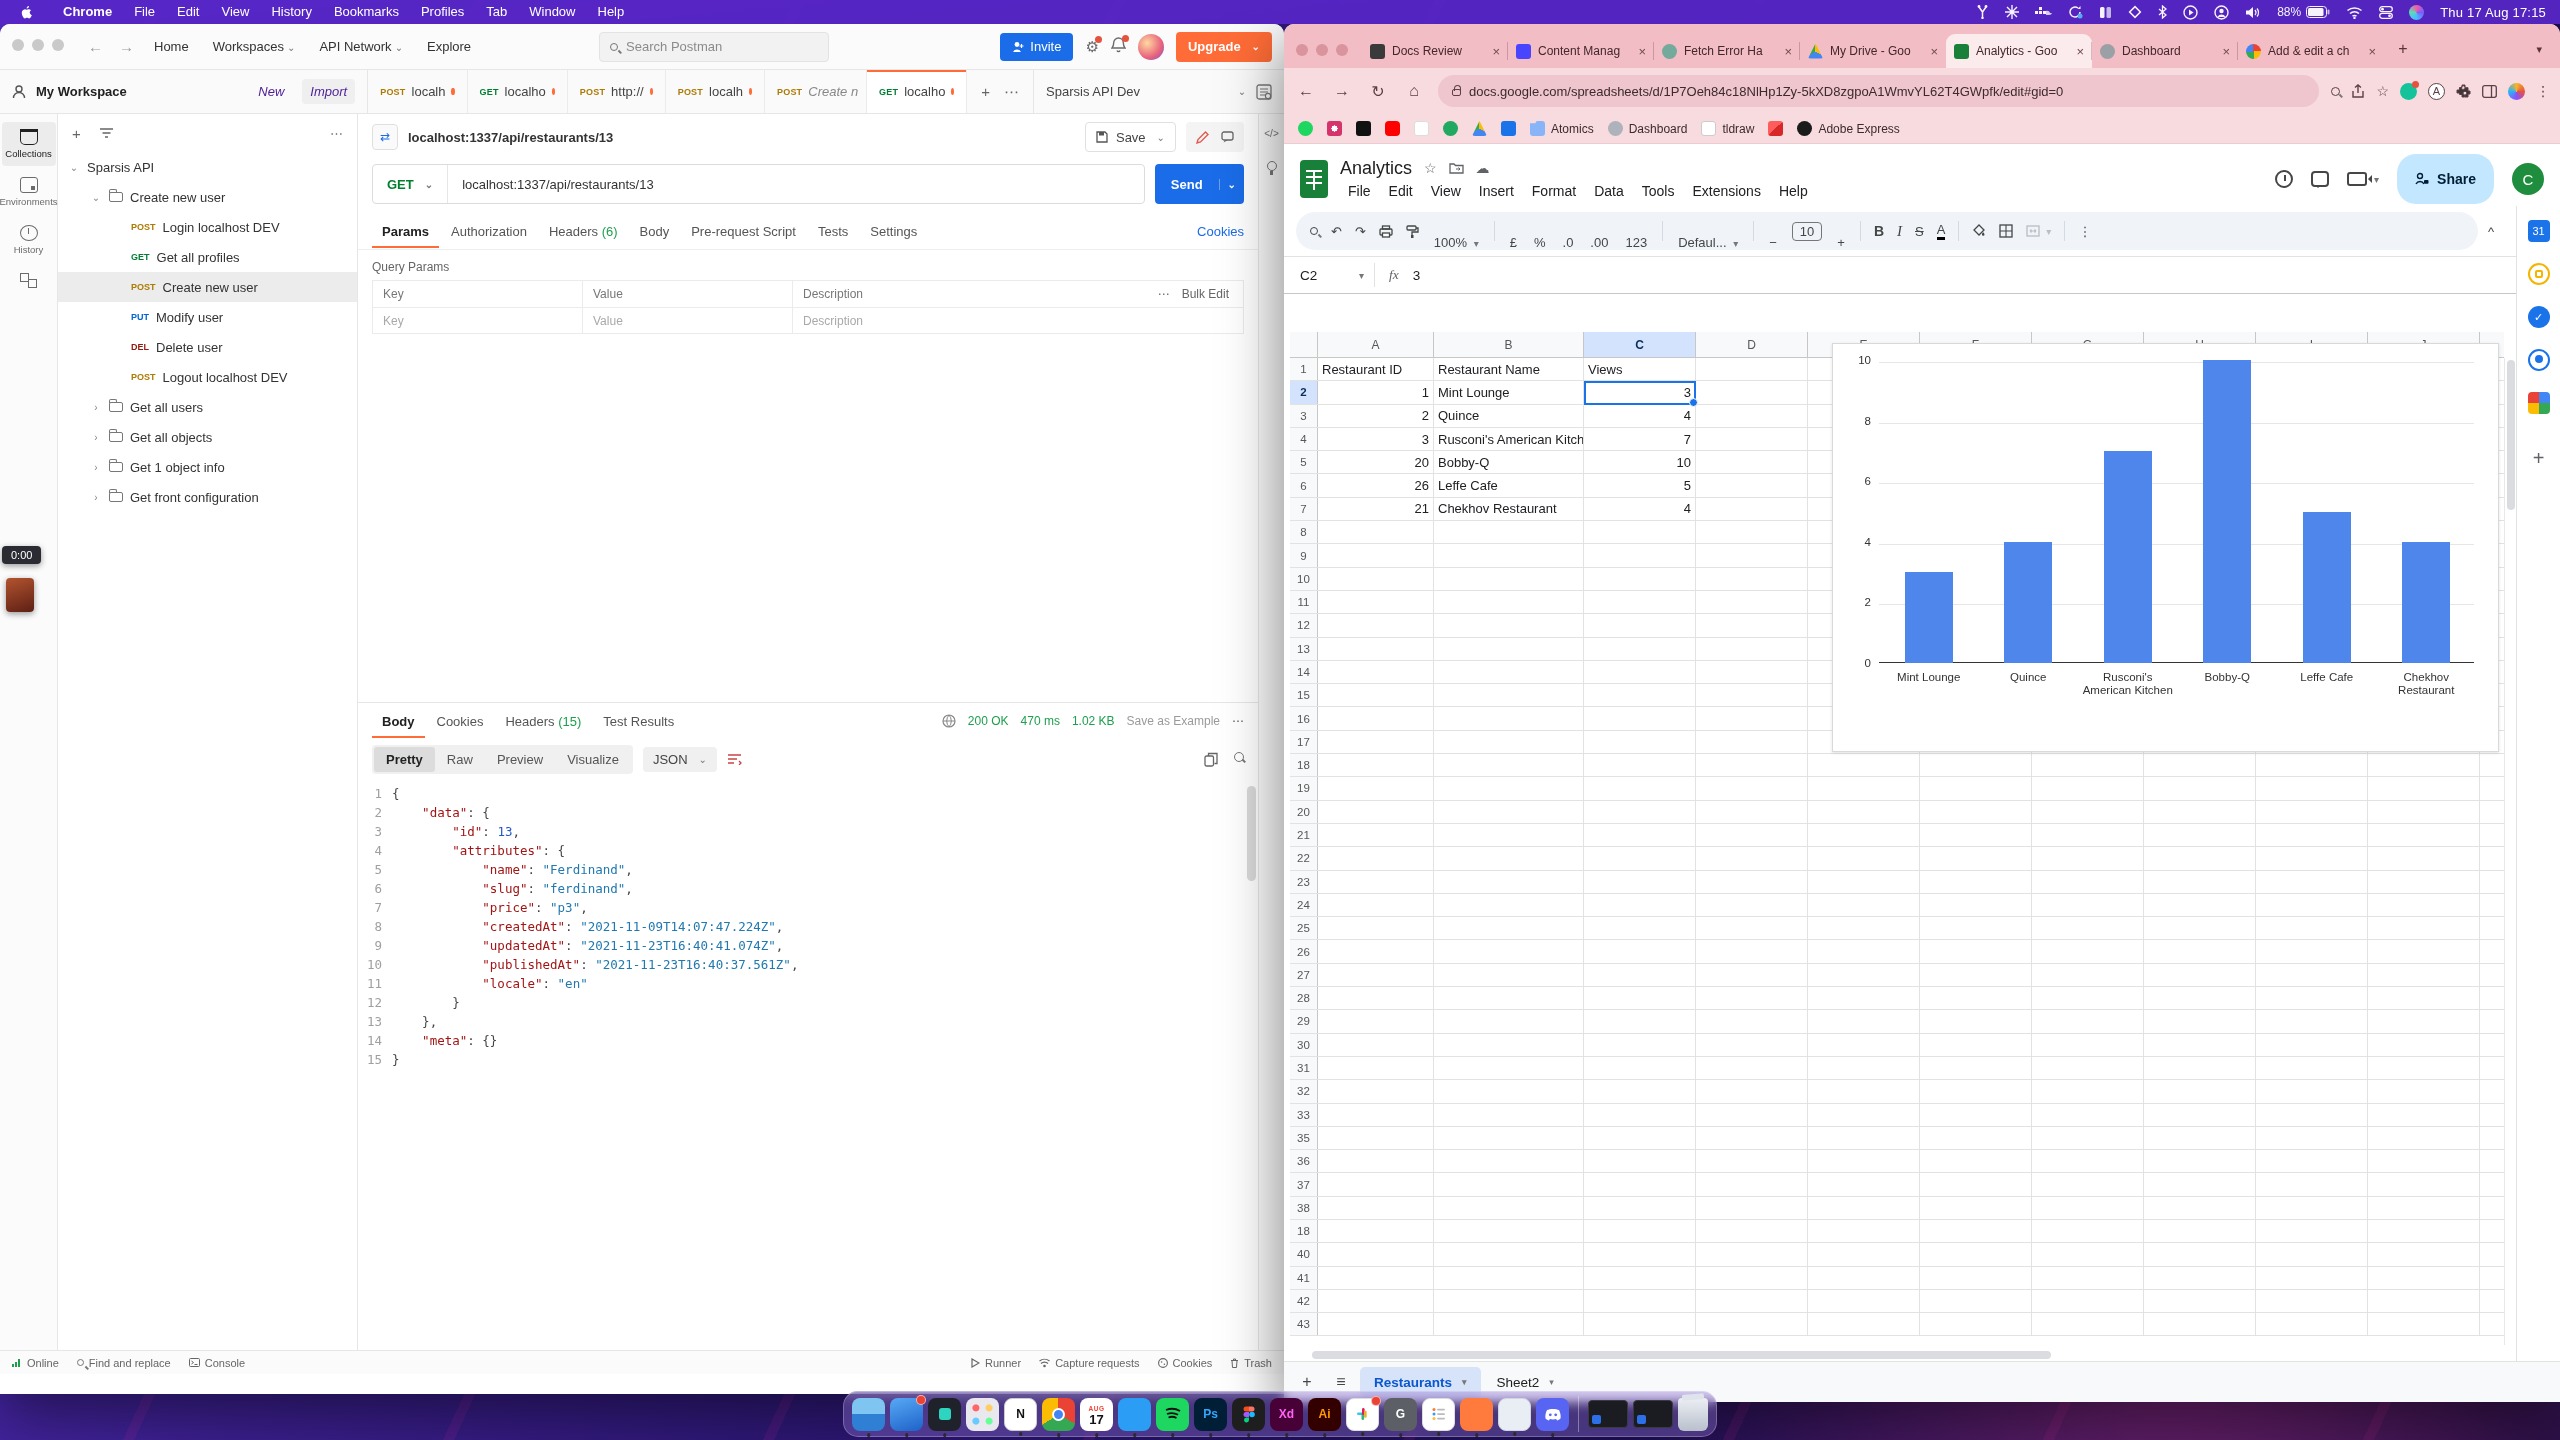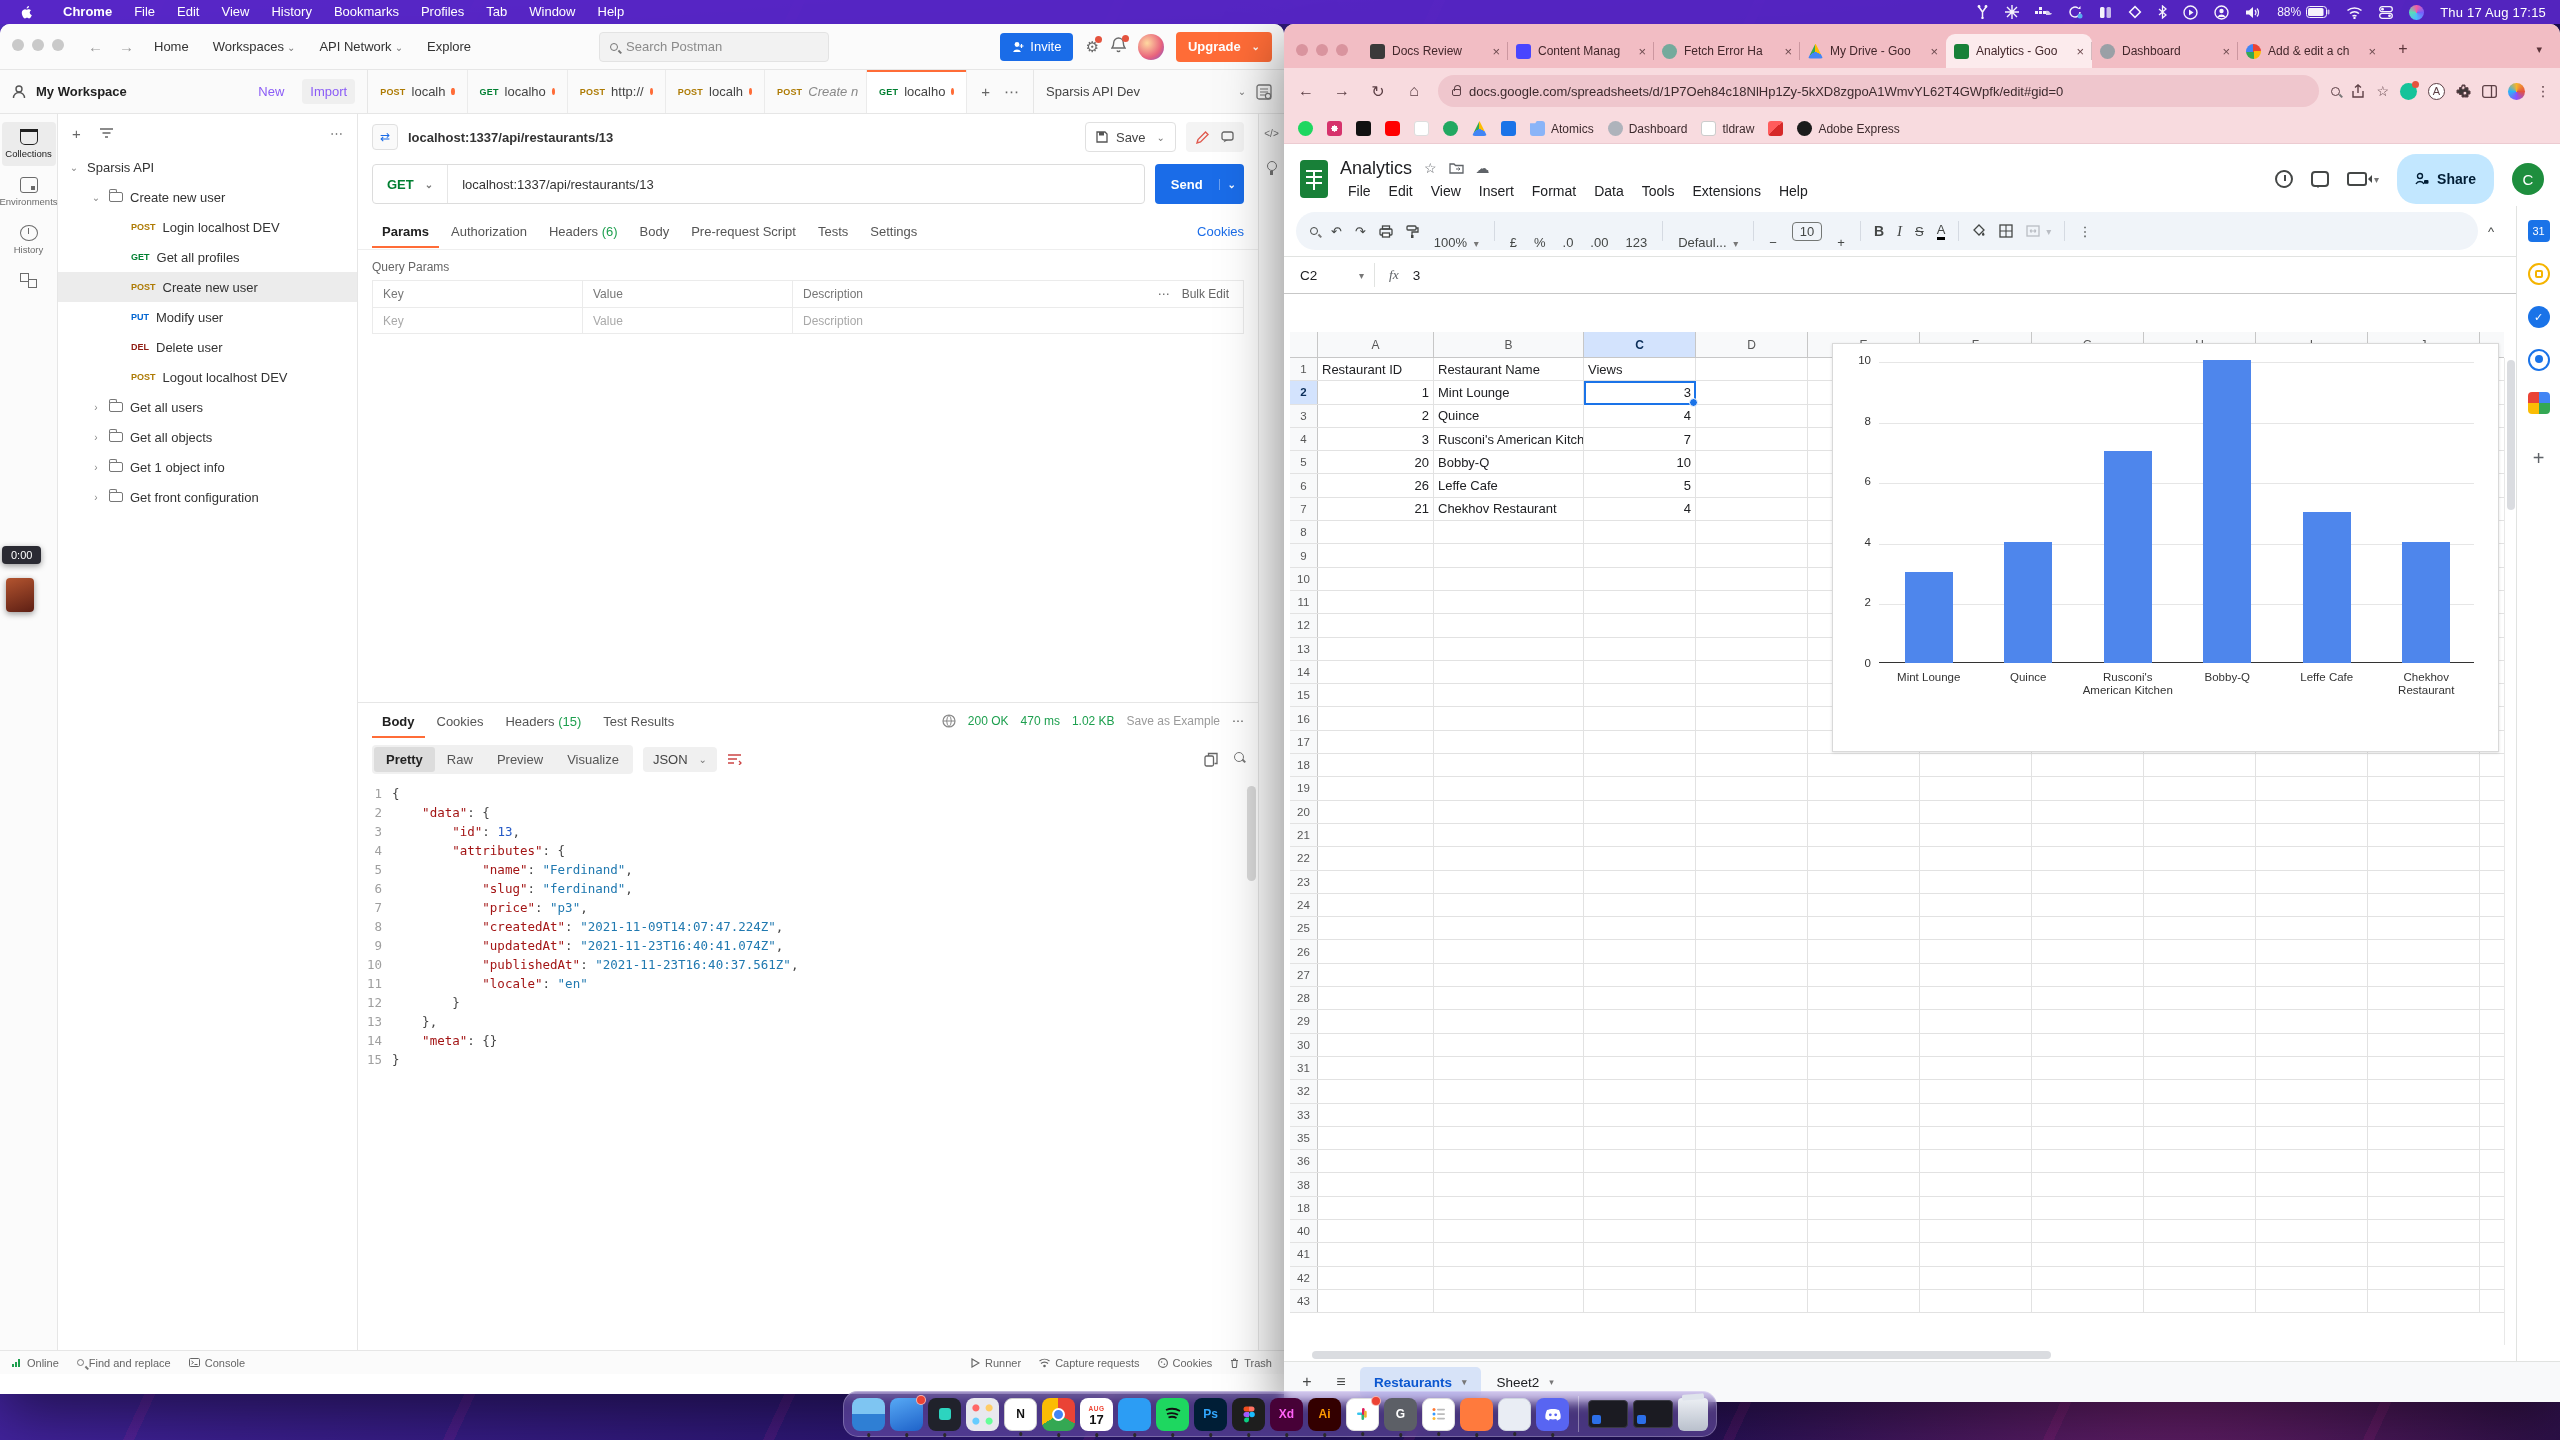"New" .pm-ws .wsbtn { color: #8b5cf6 -> #4c1d95; font-style: none -> italic }
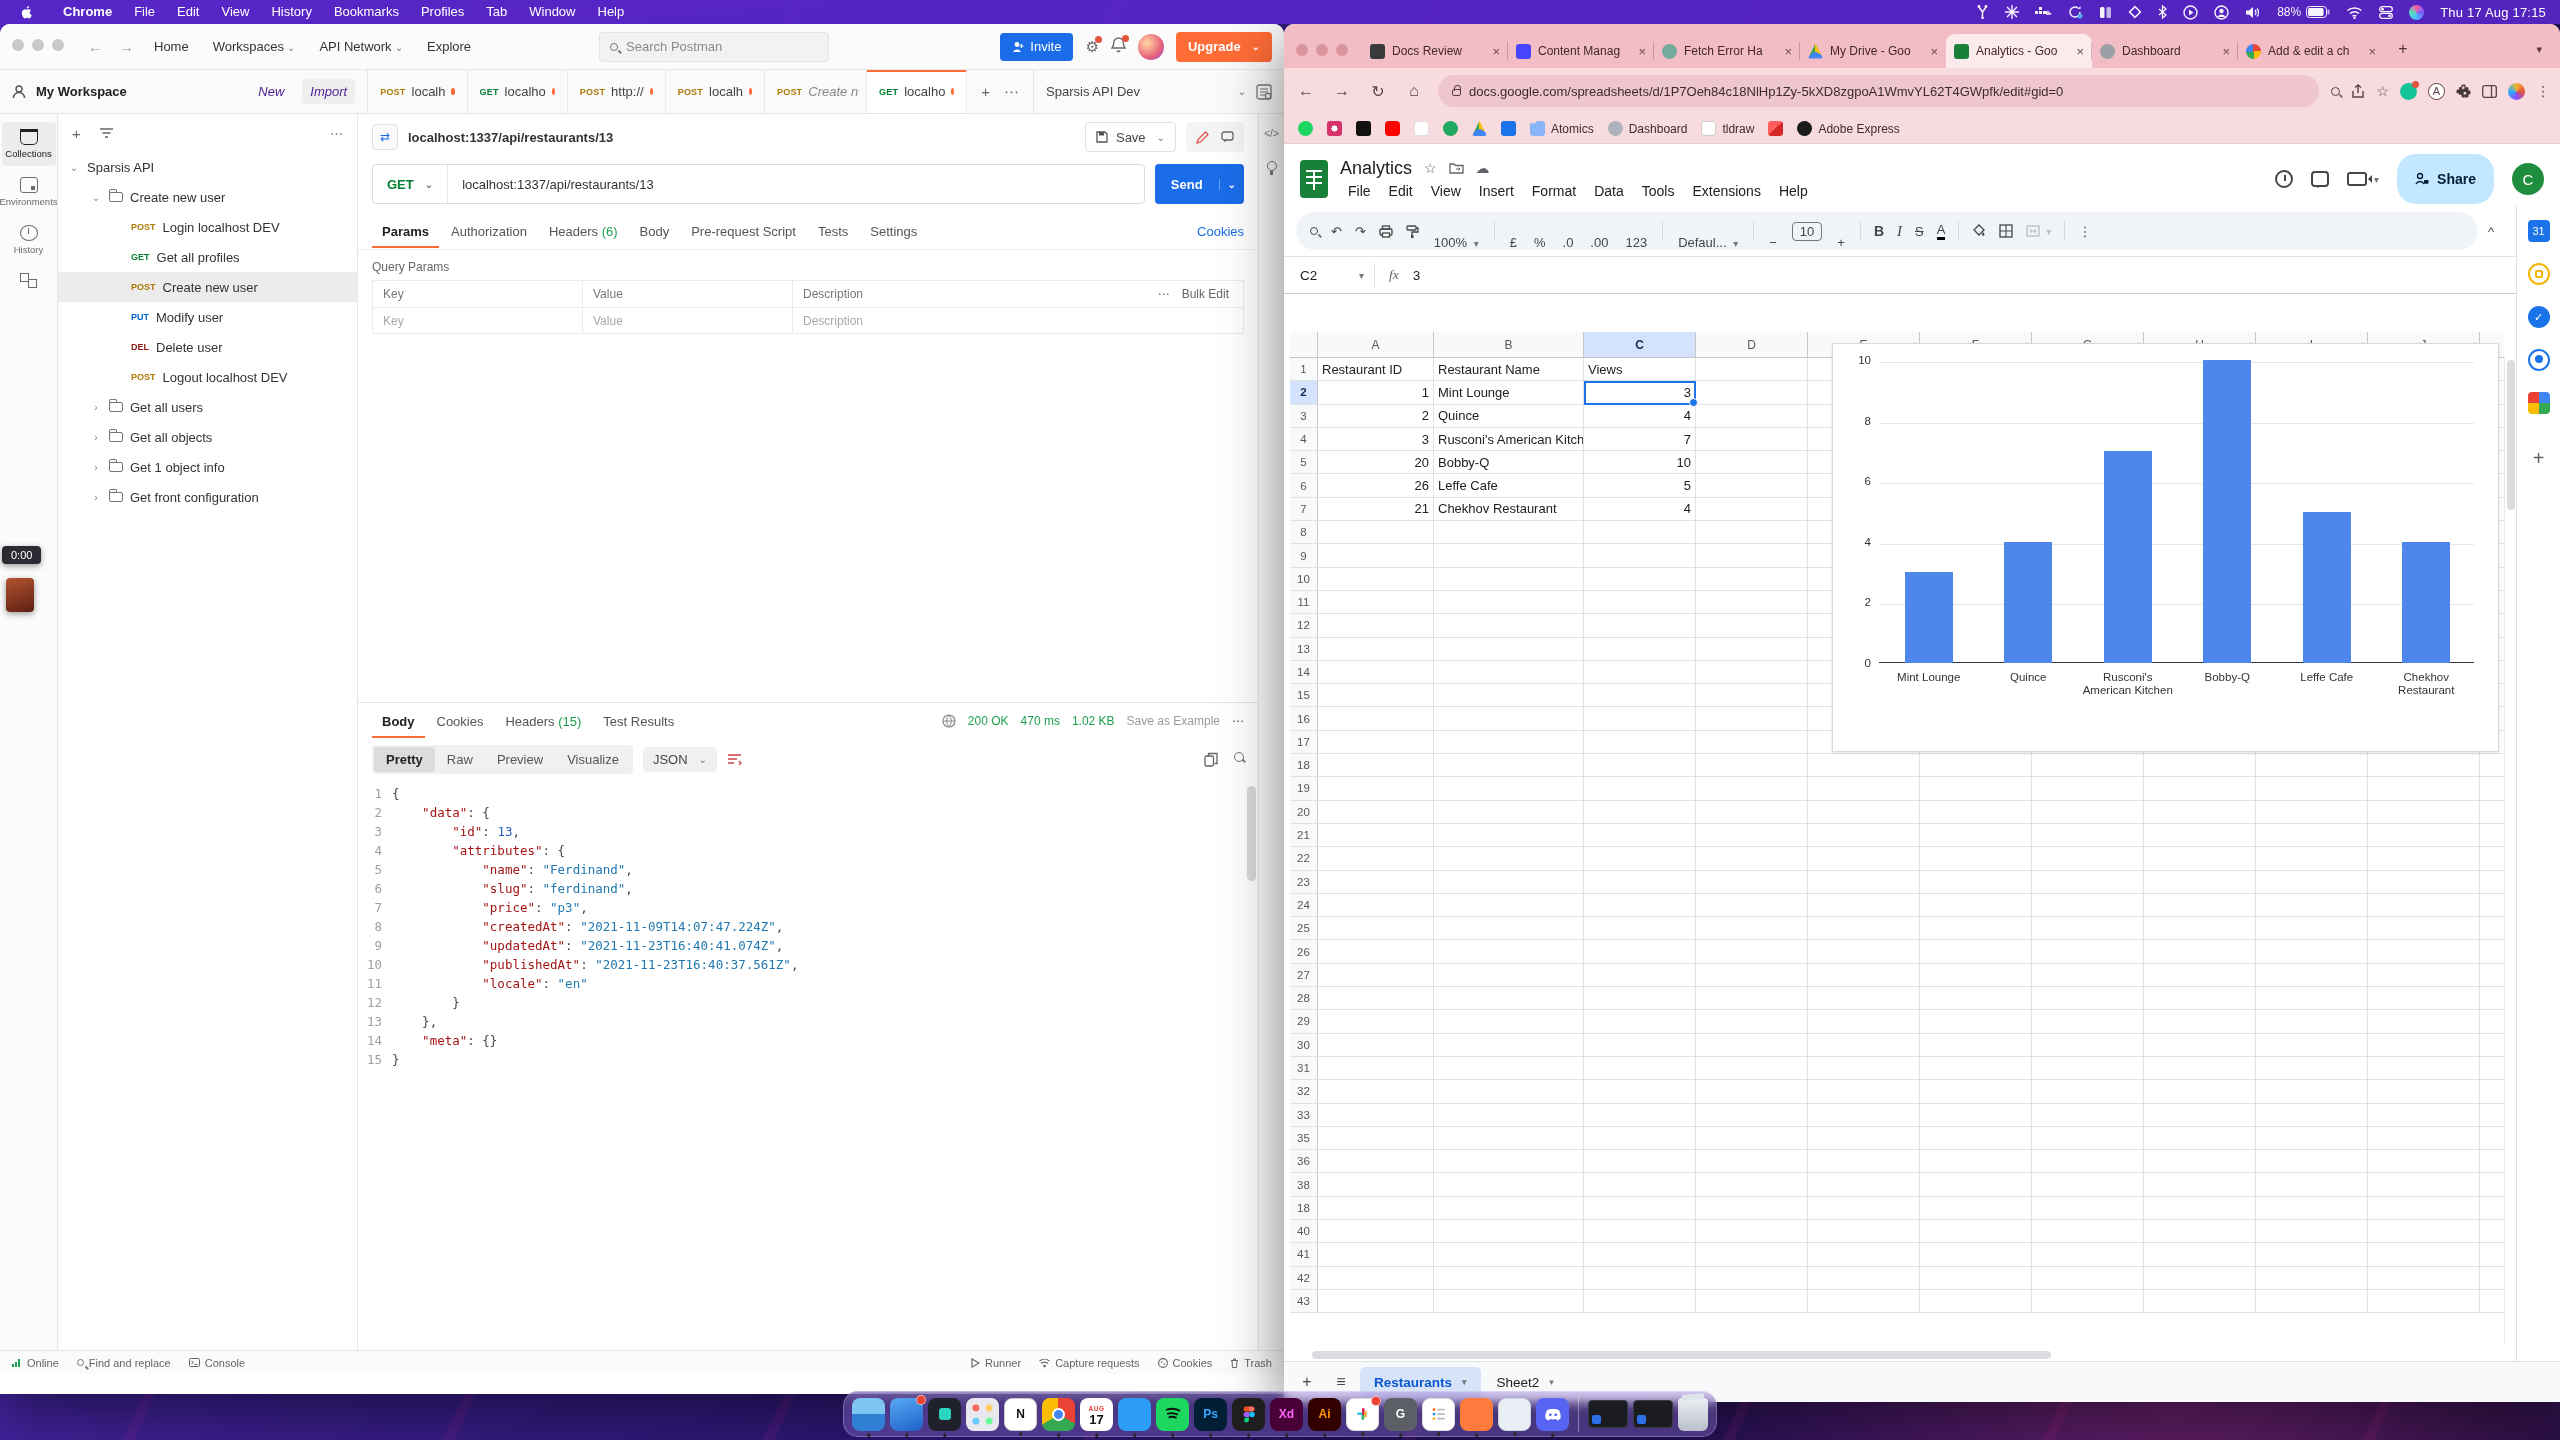"37" div.srow { html: none -> <div> <span>37</span> <span></span> <span></span> <span></span> <span></span> <span></span> <span></span> <span></span> <span></span> <span></span> <span></span> </div> }
